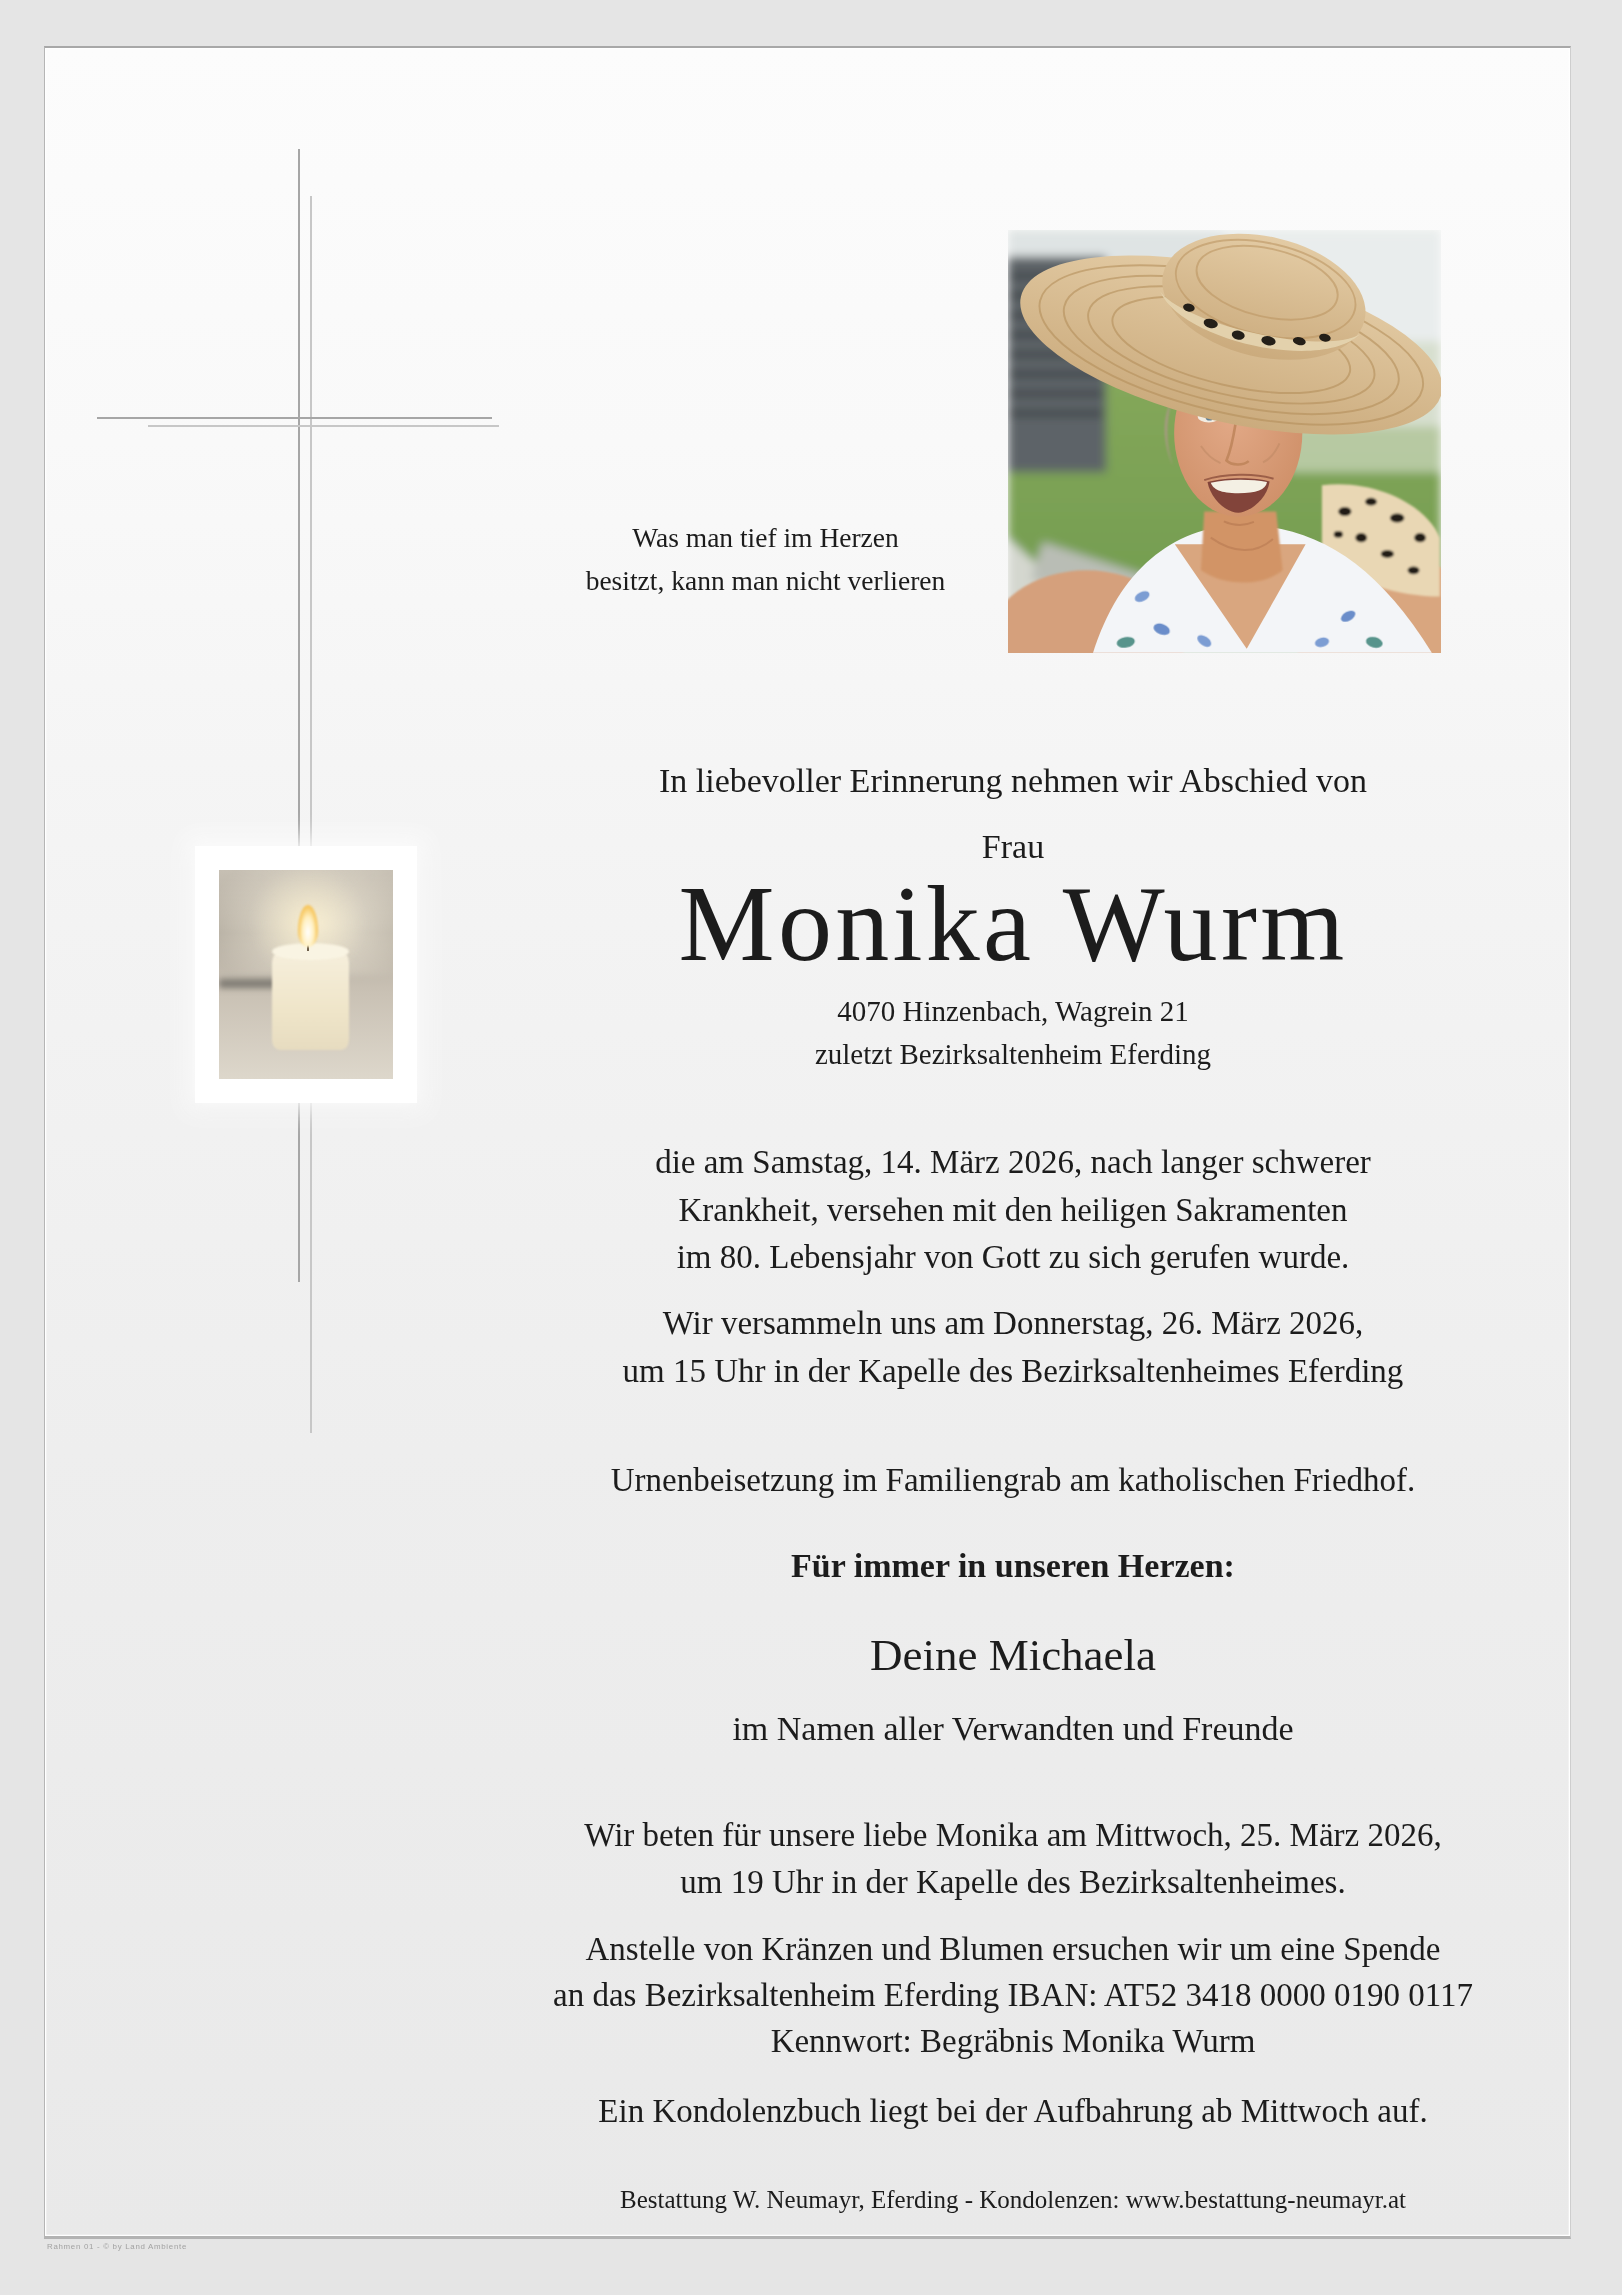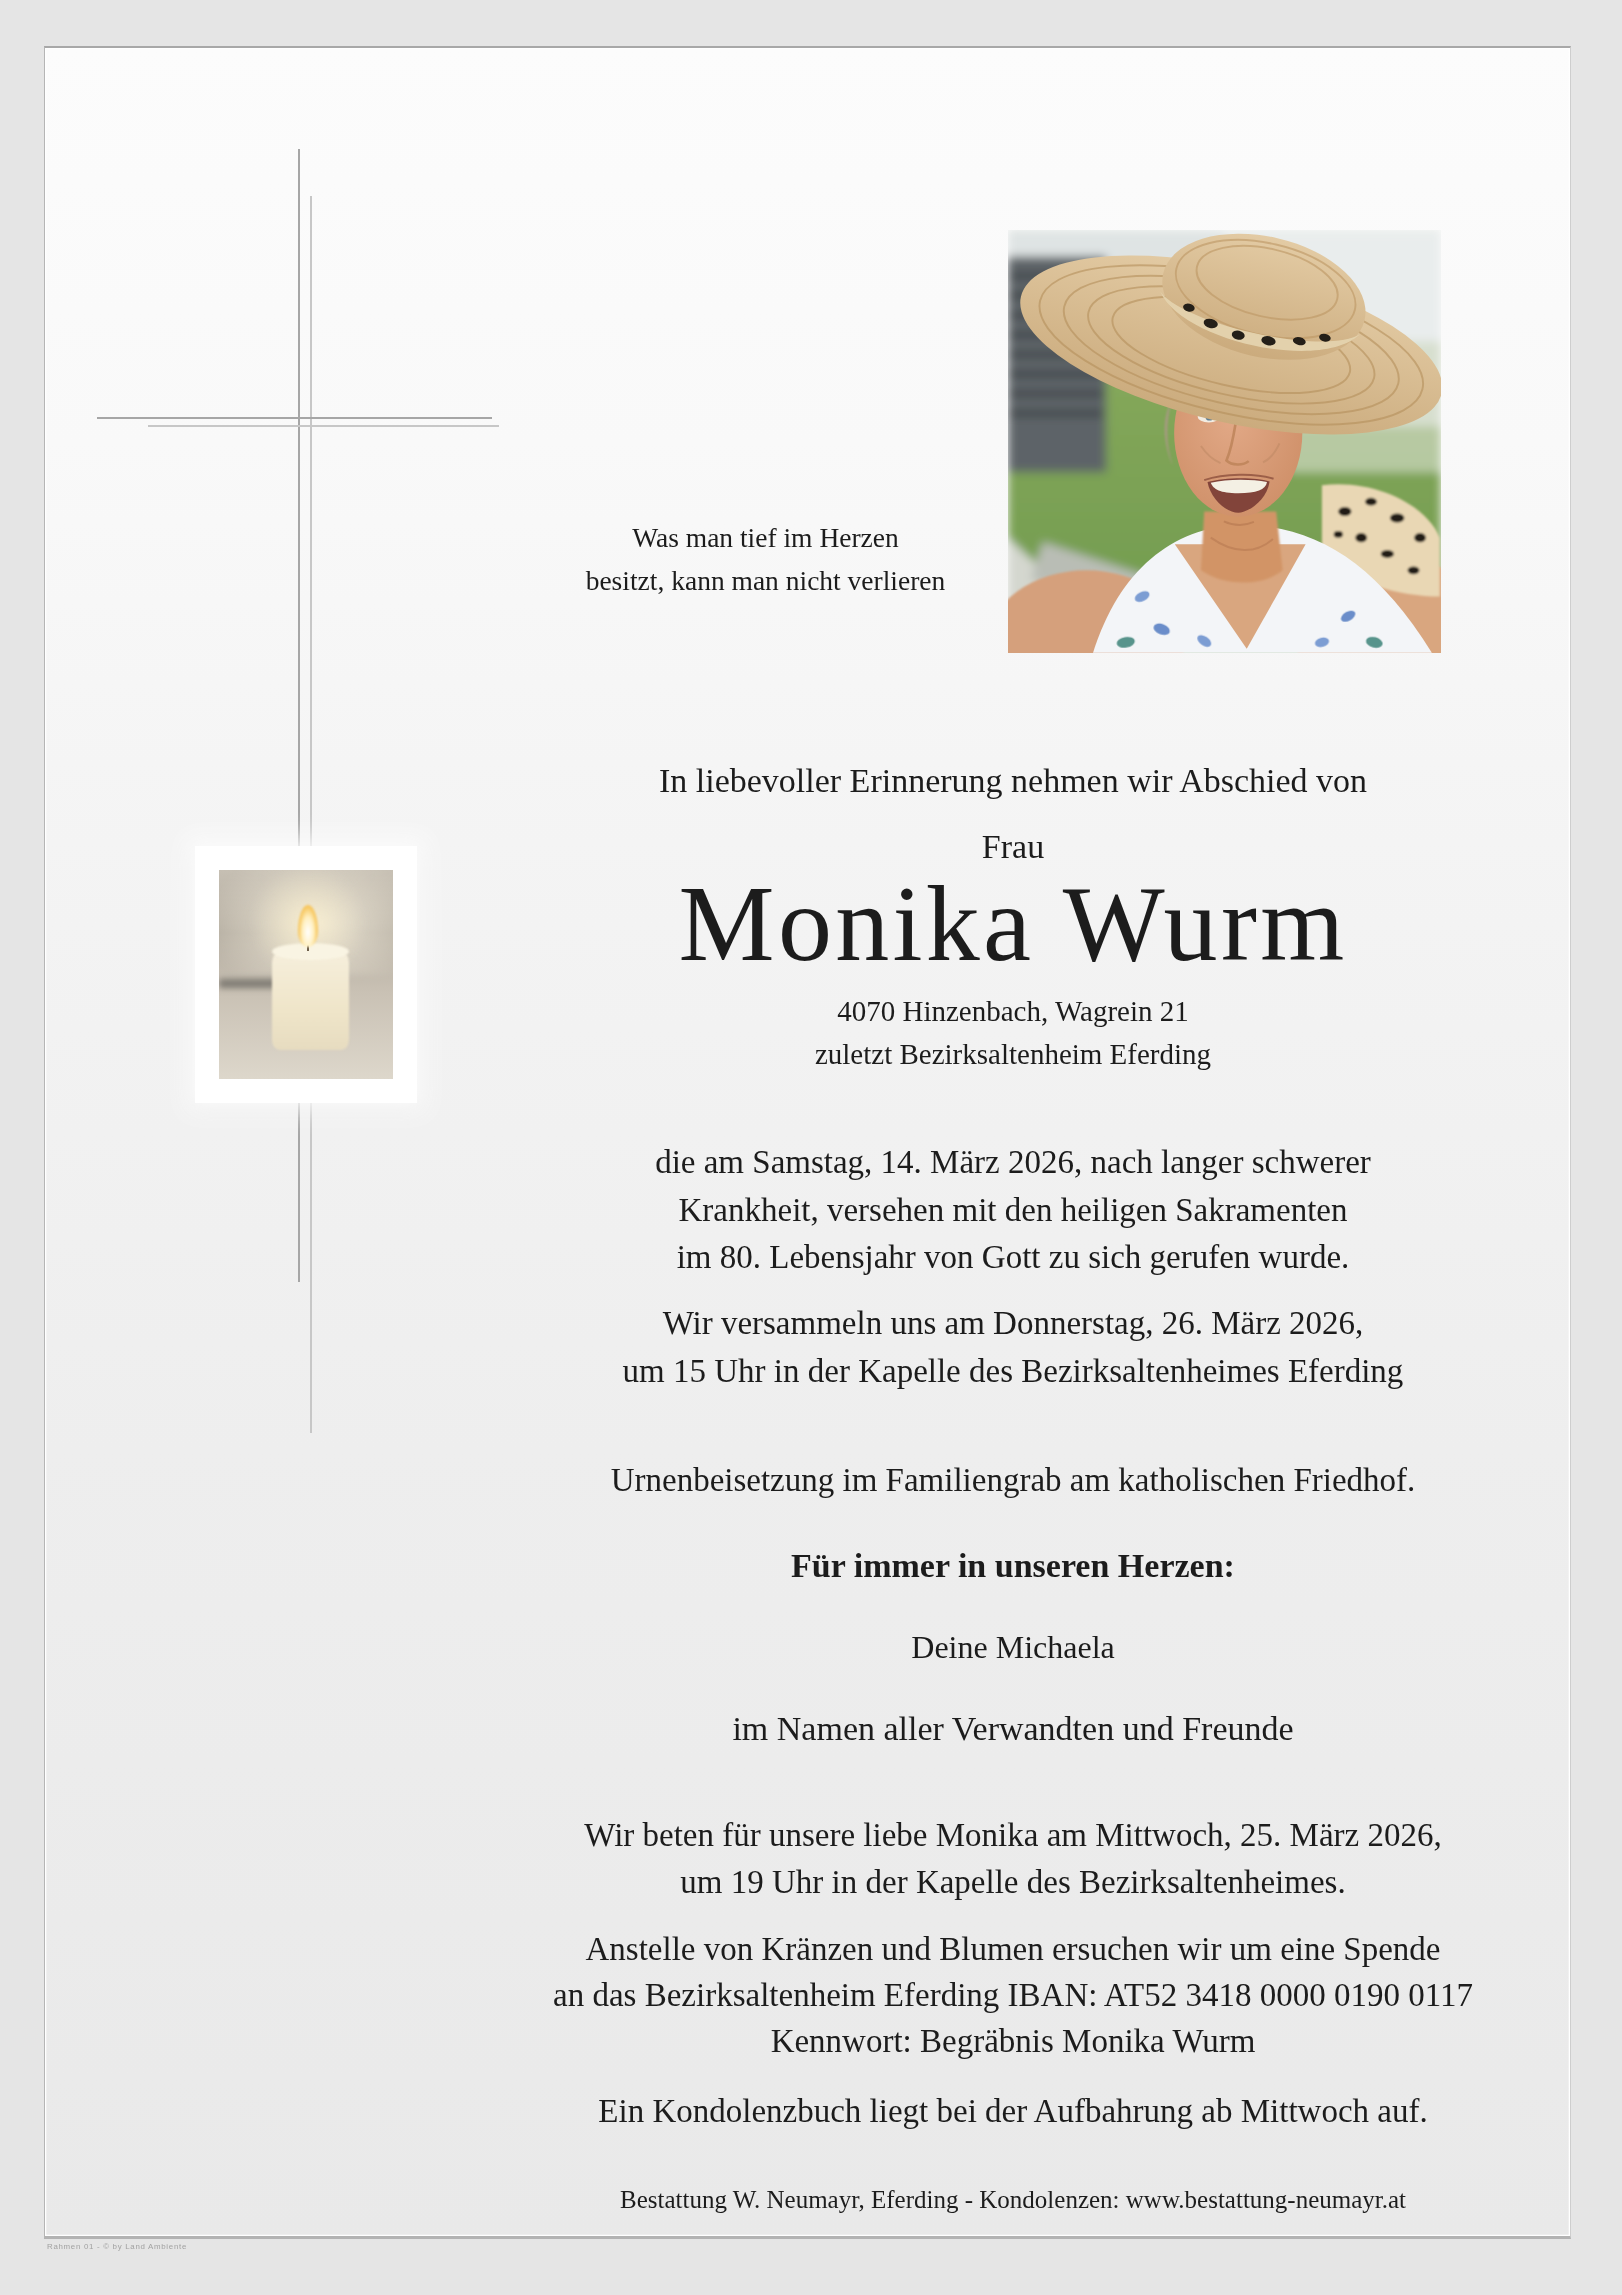"Deine Michaela" .mourner { font-size: 32px -> 45px }
